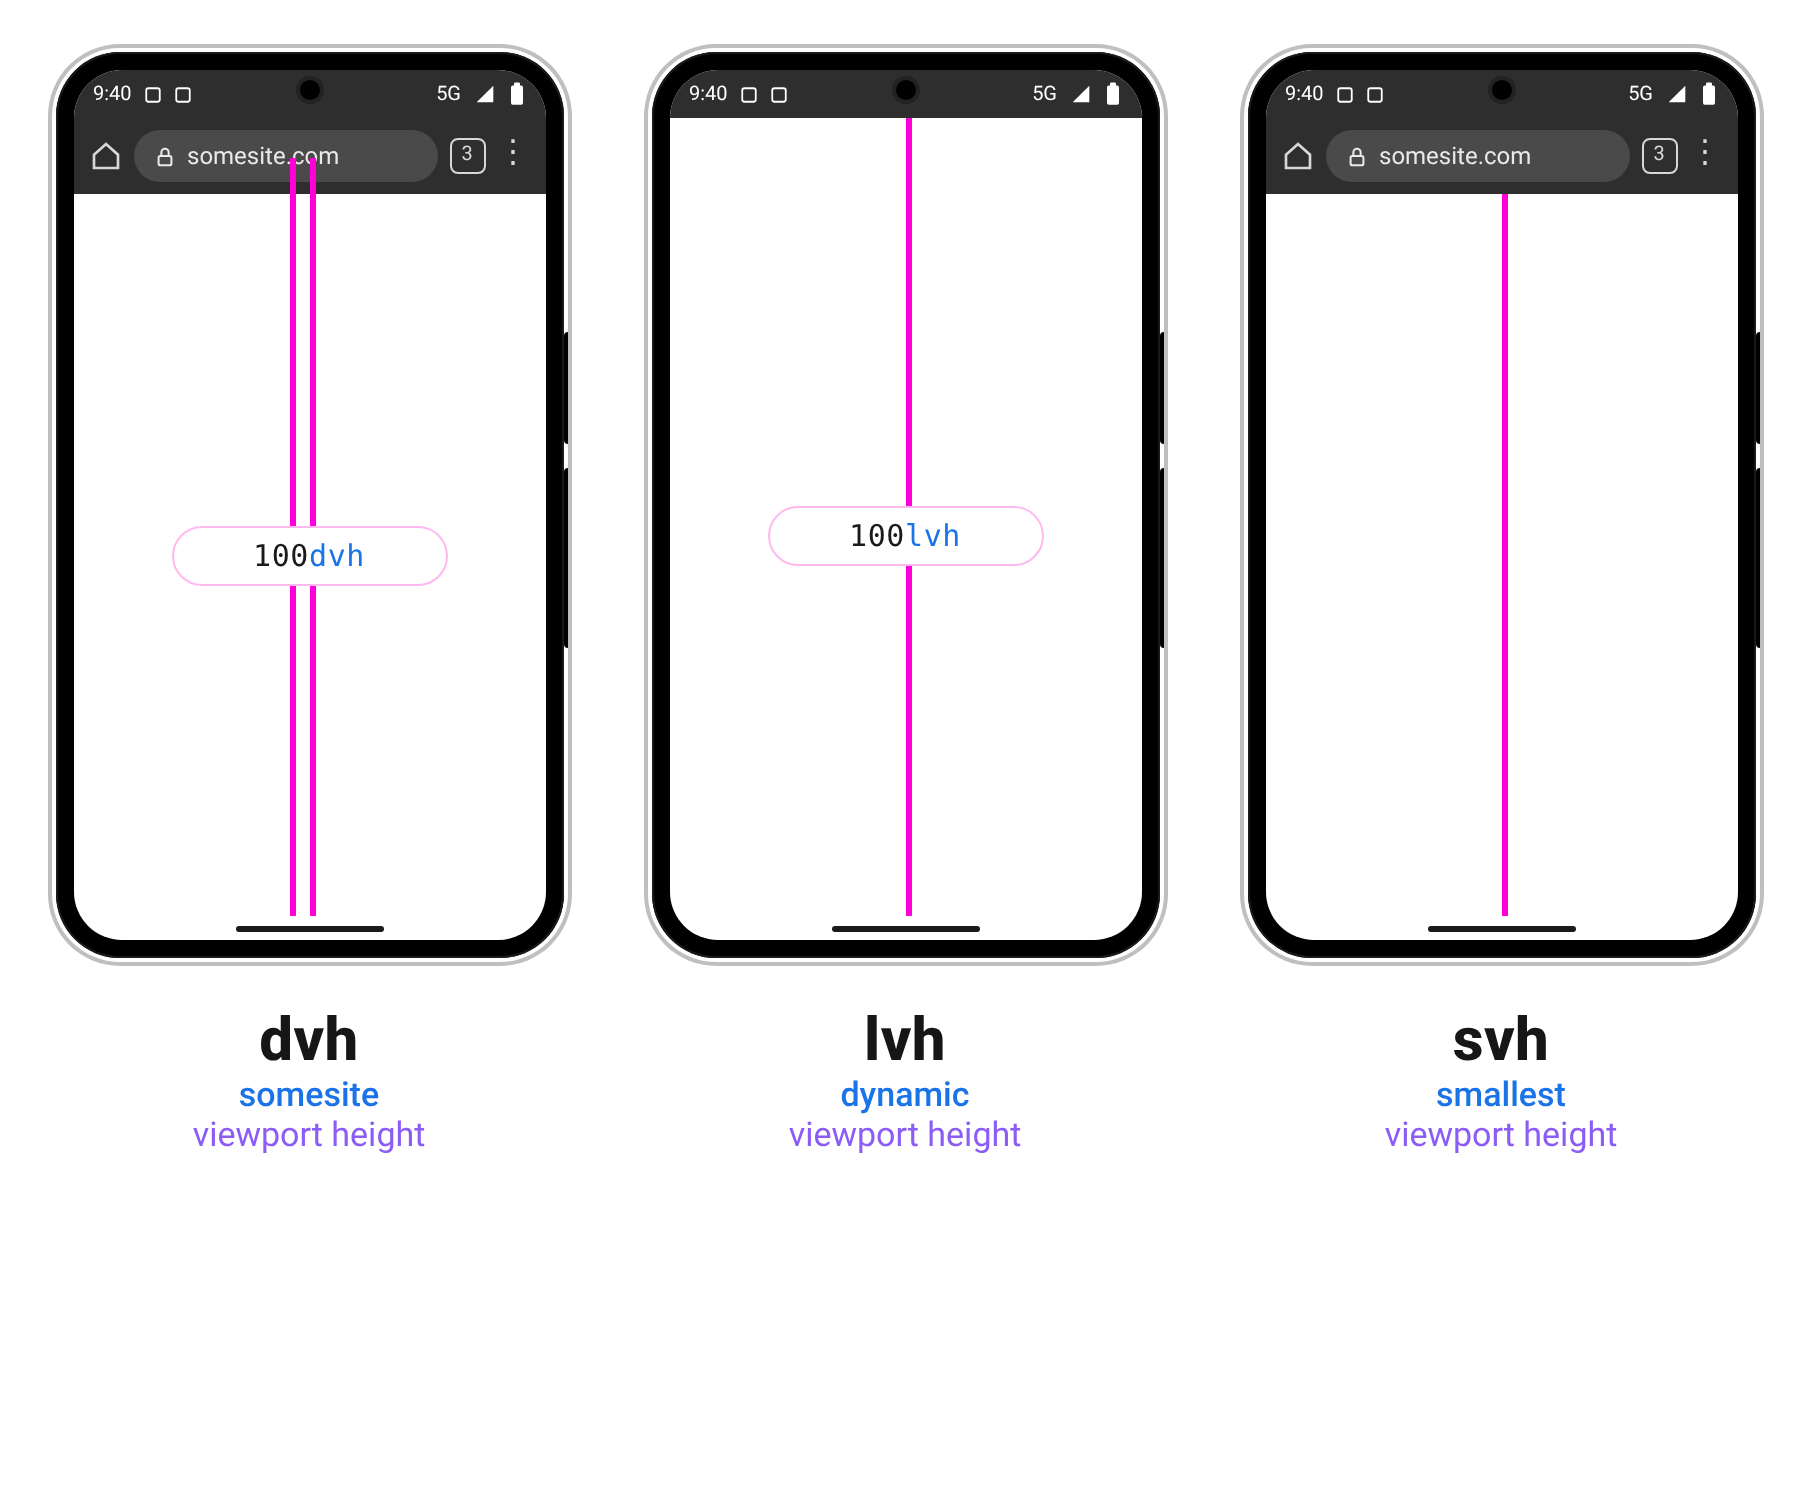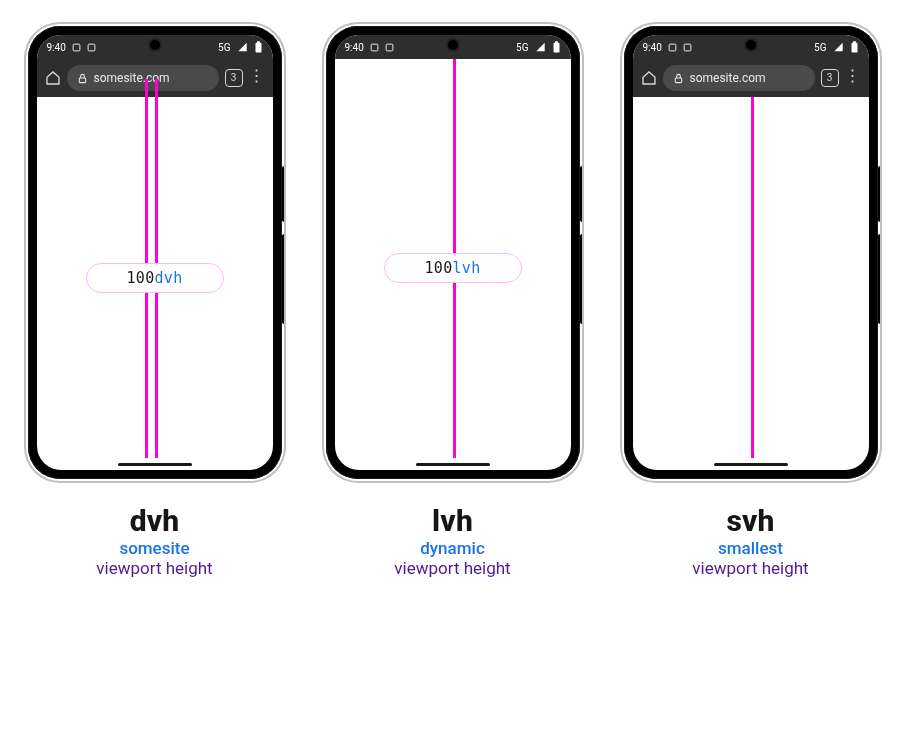"viewport height" .cap-rest { color: #4c1d95 -> #8b5cf6 }
